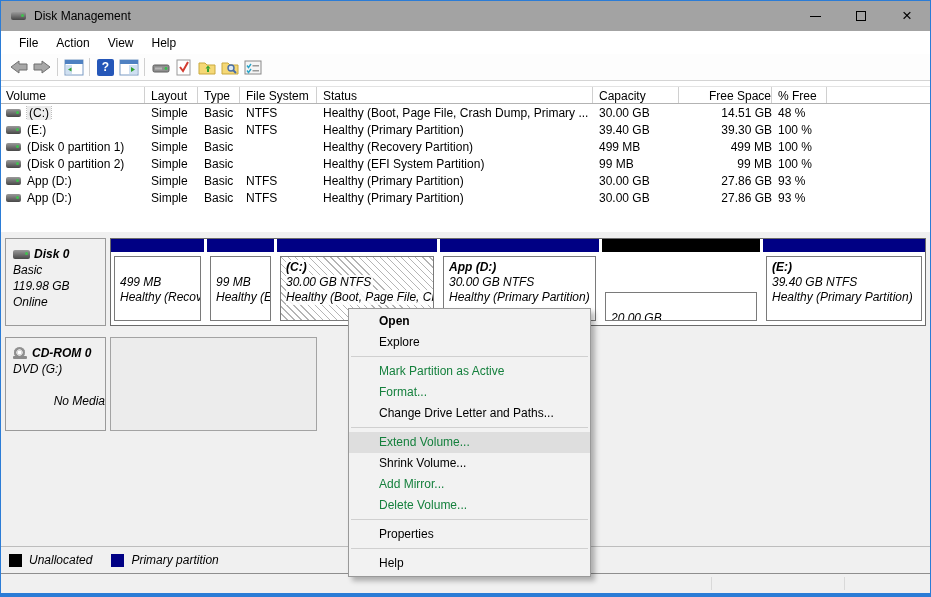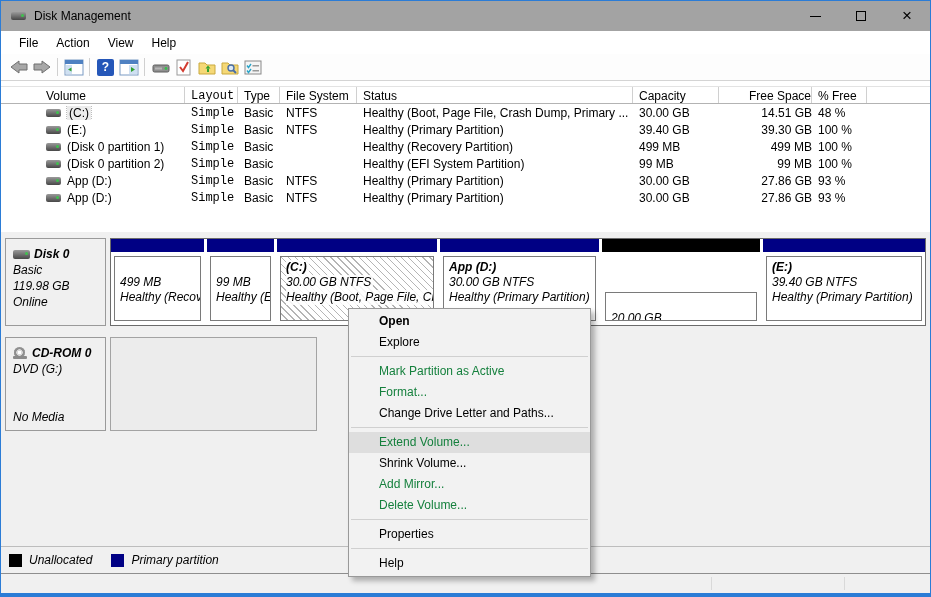"Volume" .c-volume { margin-left: 40px -> none }
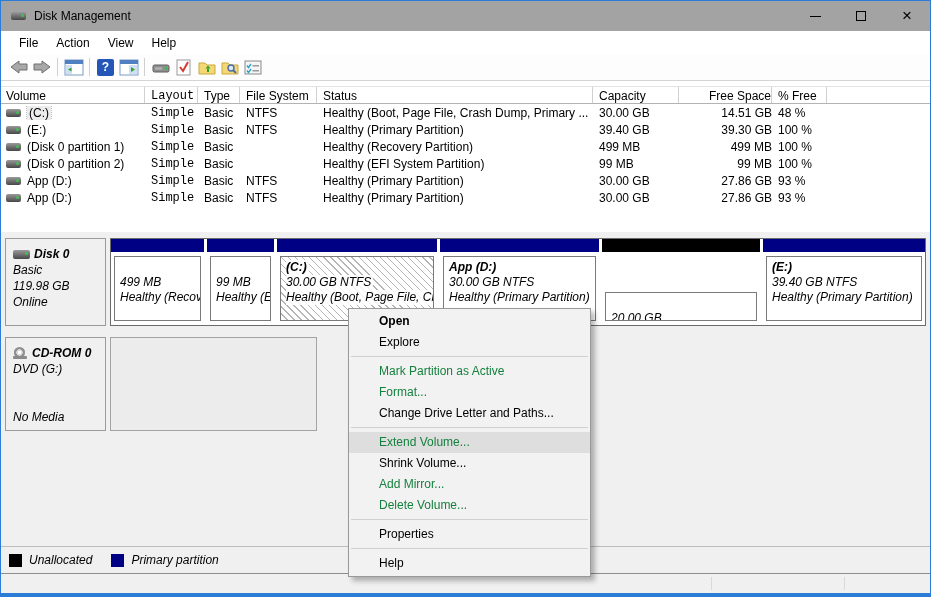"Layout" .c-layout { font-family: Liberation Mono, monospace -> none }
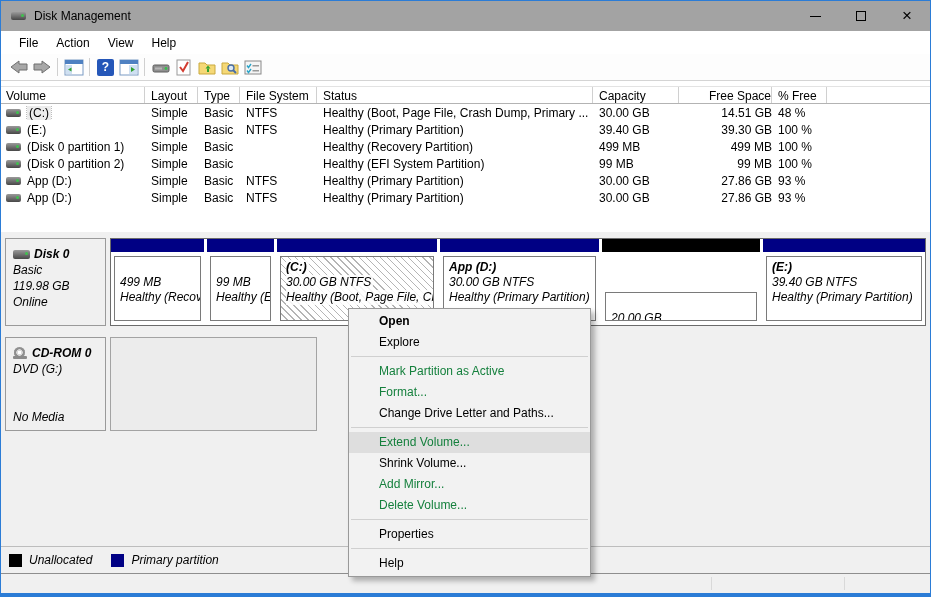"No Media" .cd-line2 { margin-top: 32px -> 16px; text-align: none -> right }
